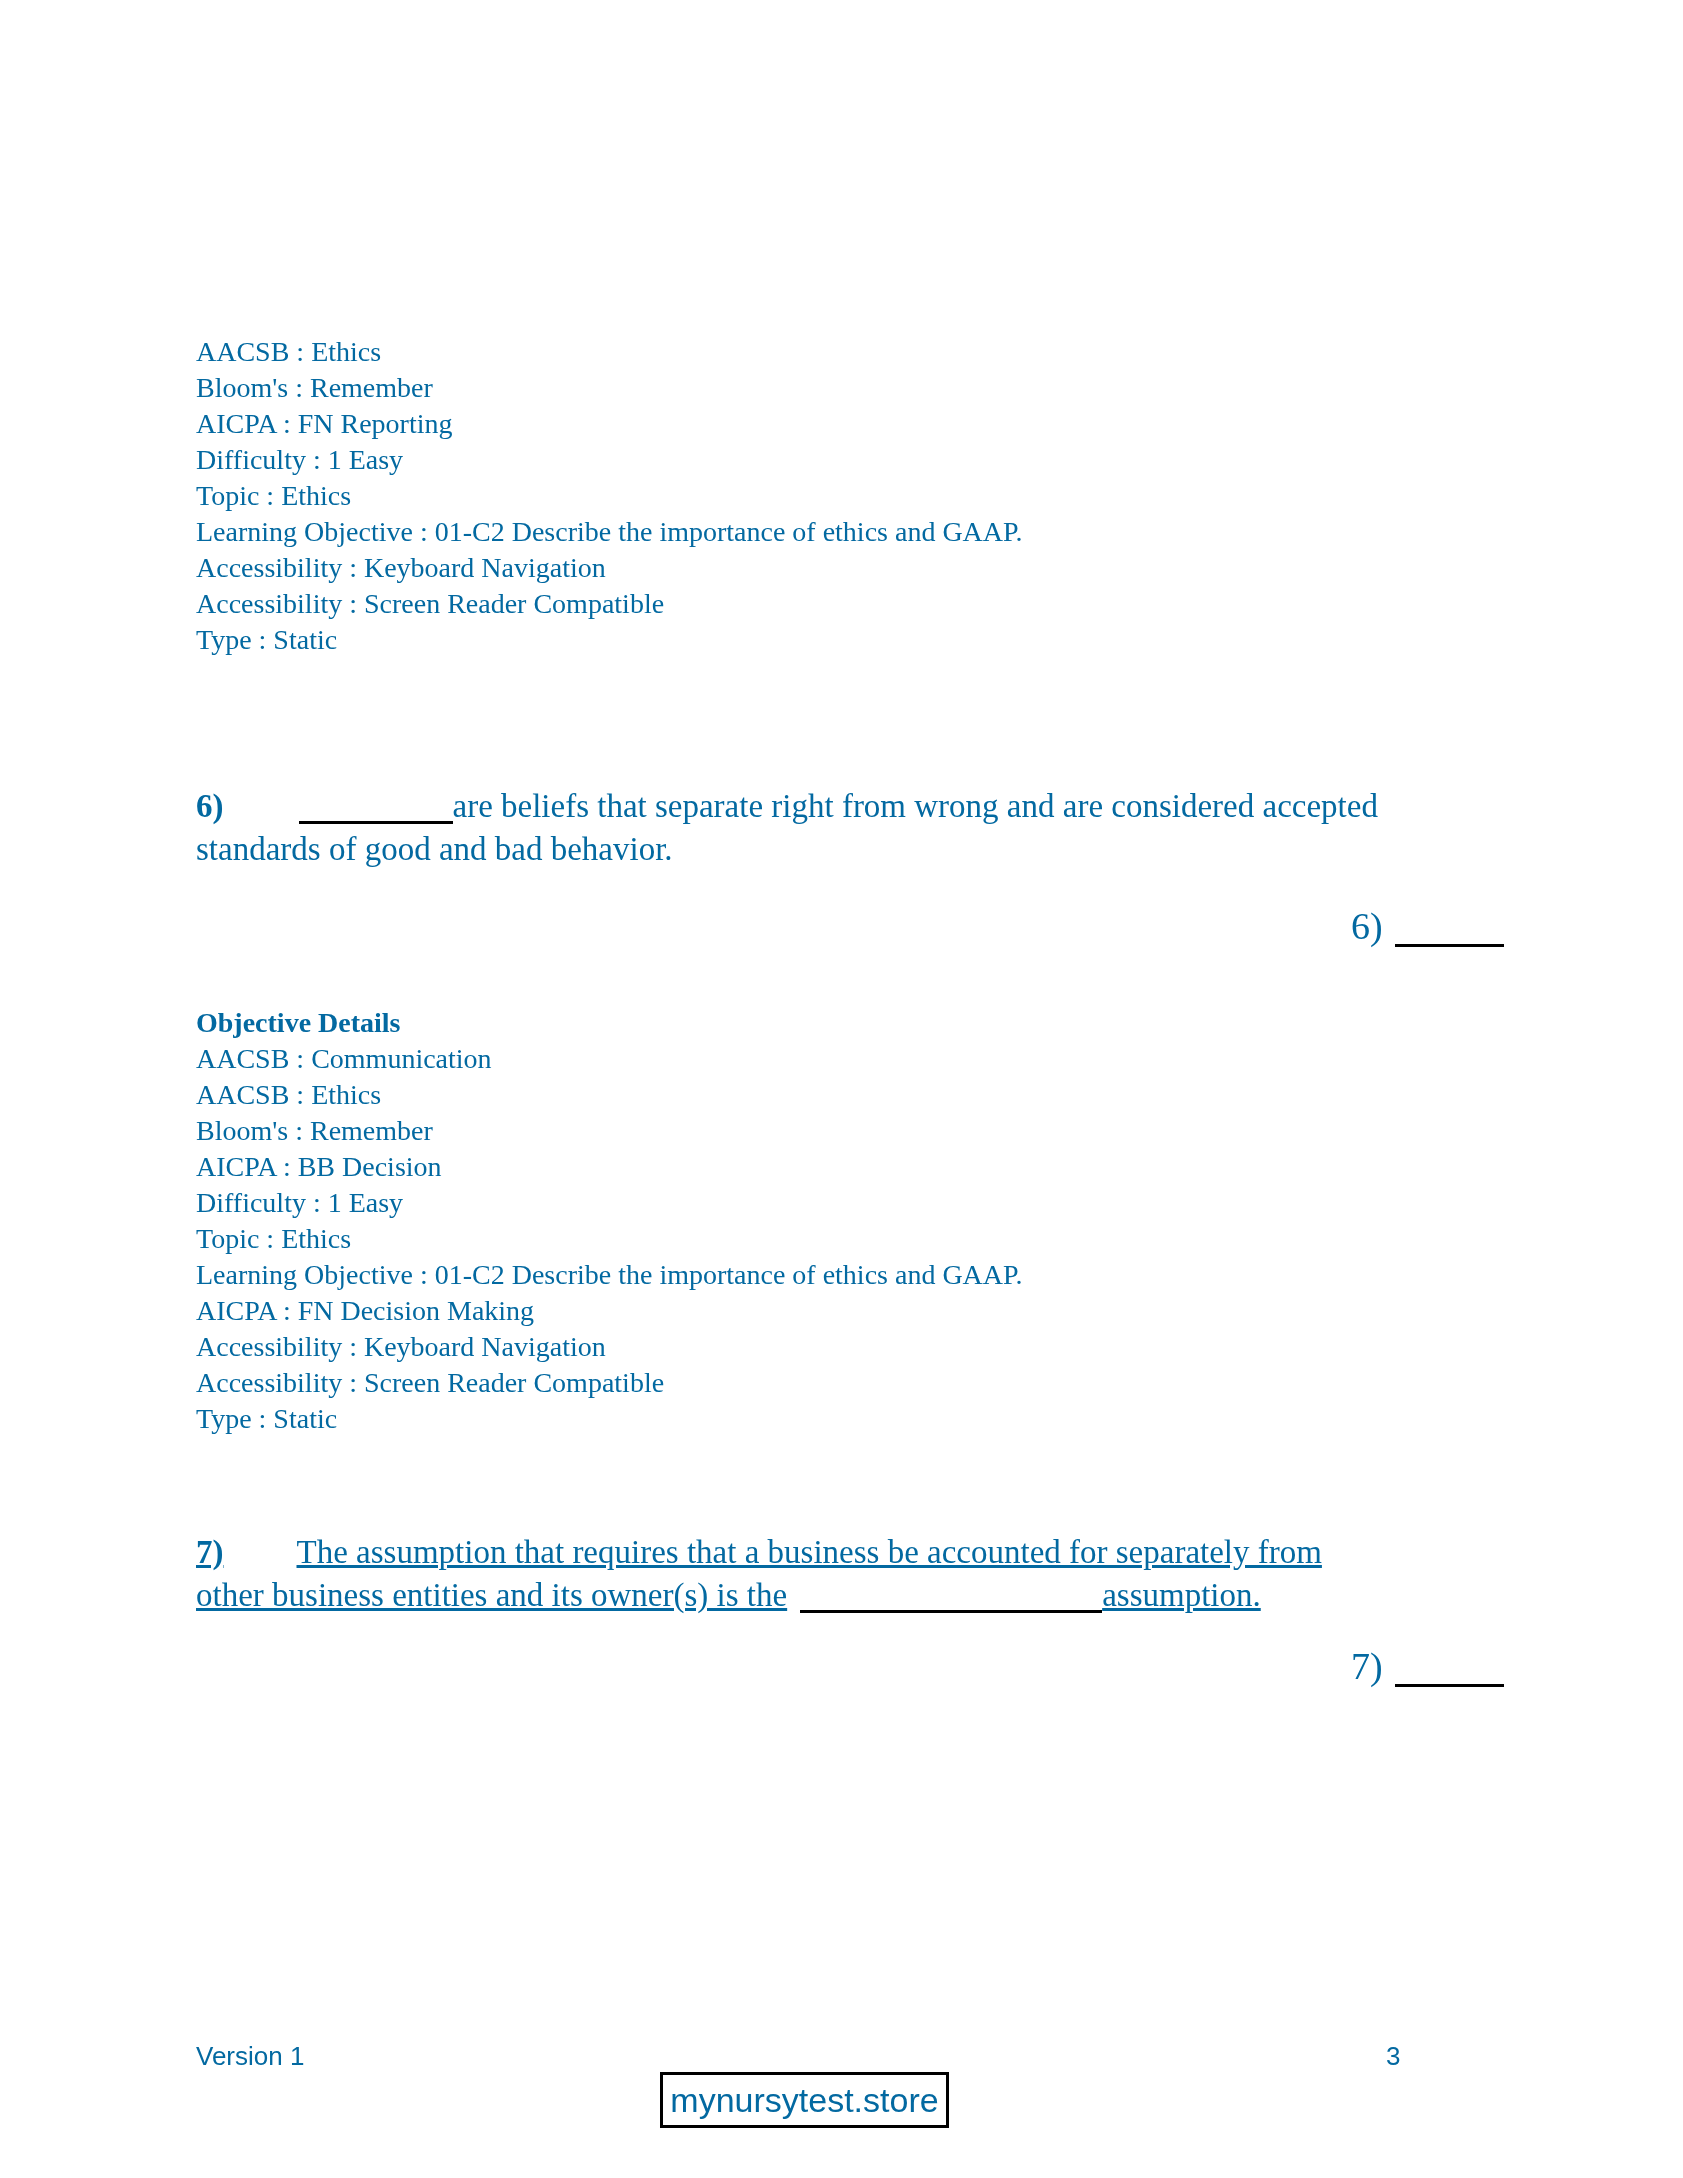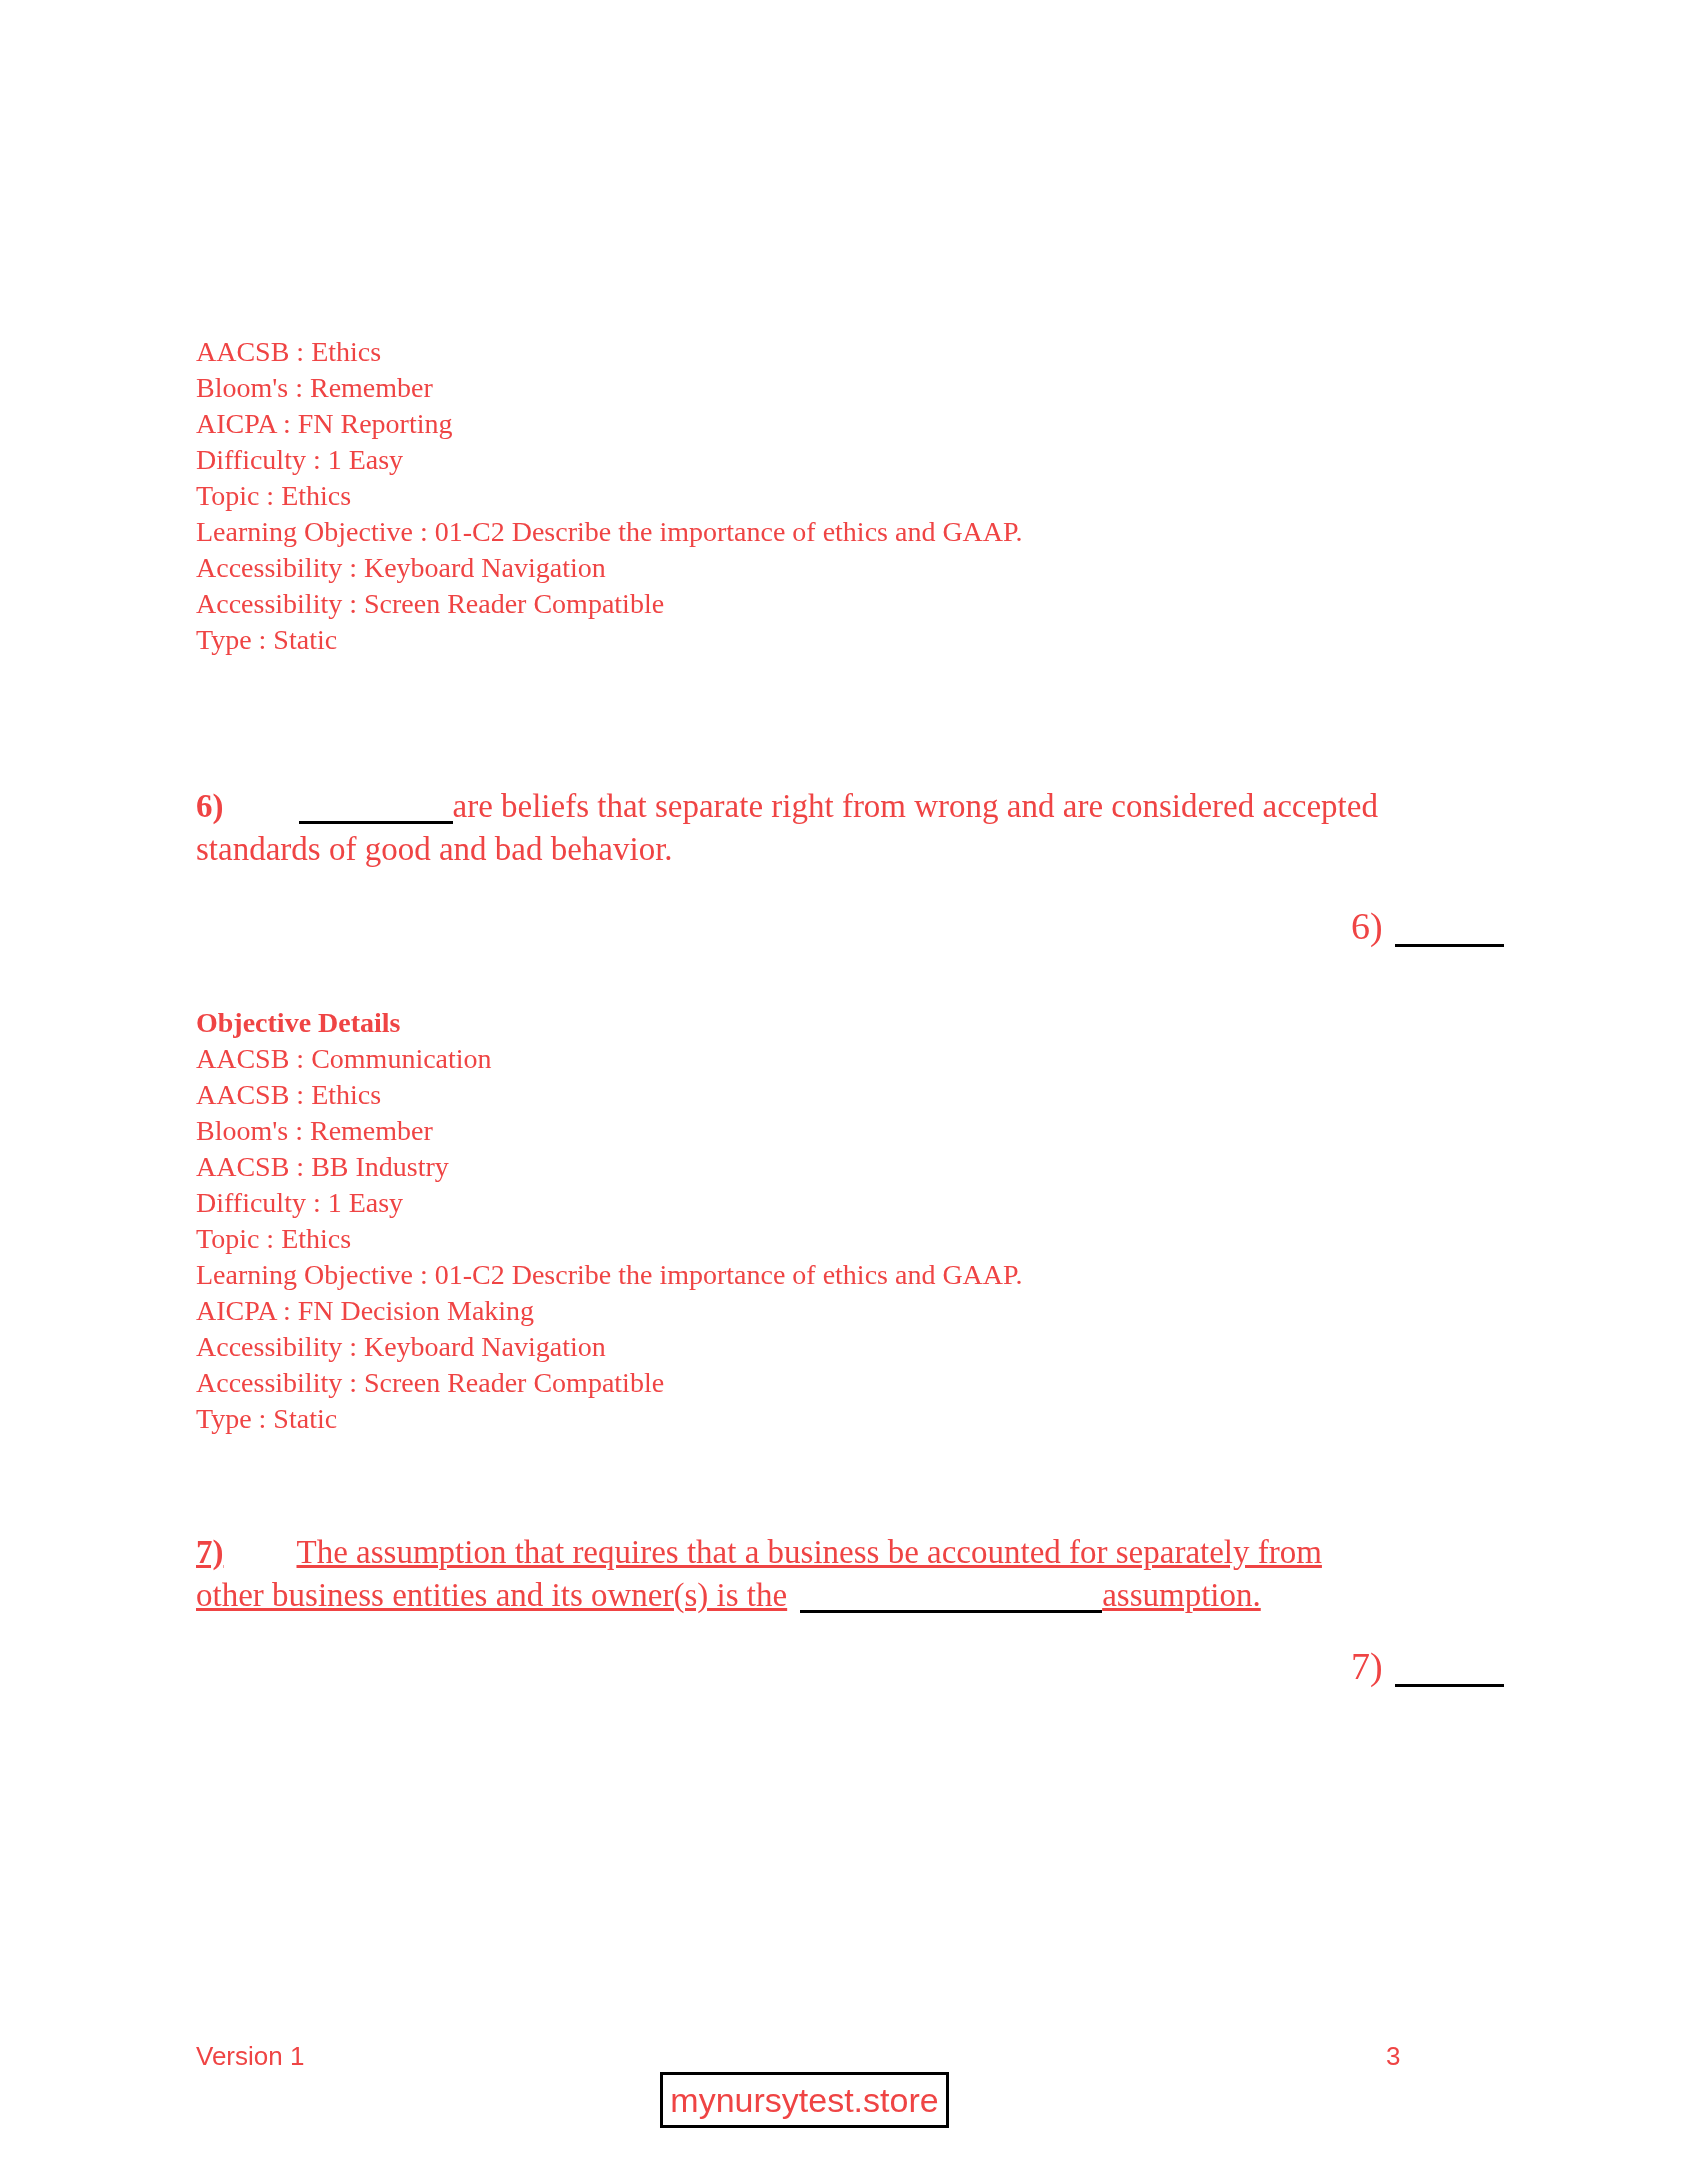"AACSB : Ethics" .page { color: #ef4444 -> #0369a1 }
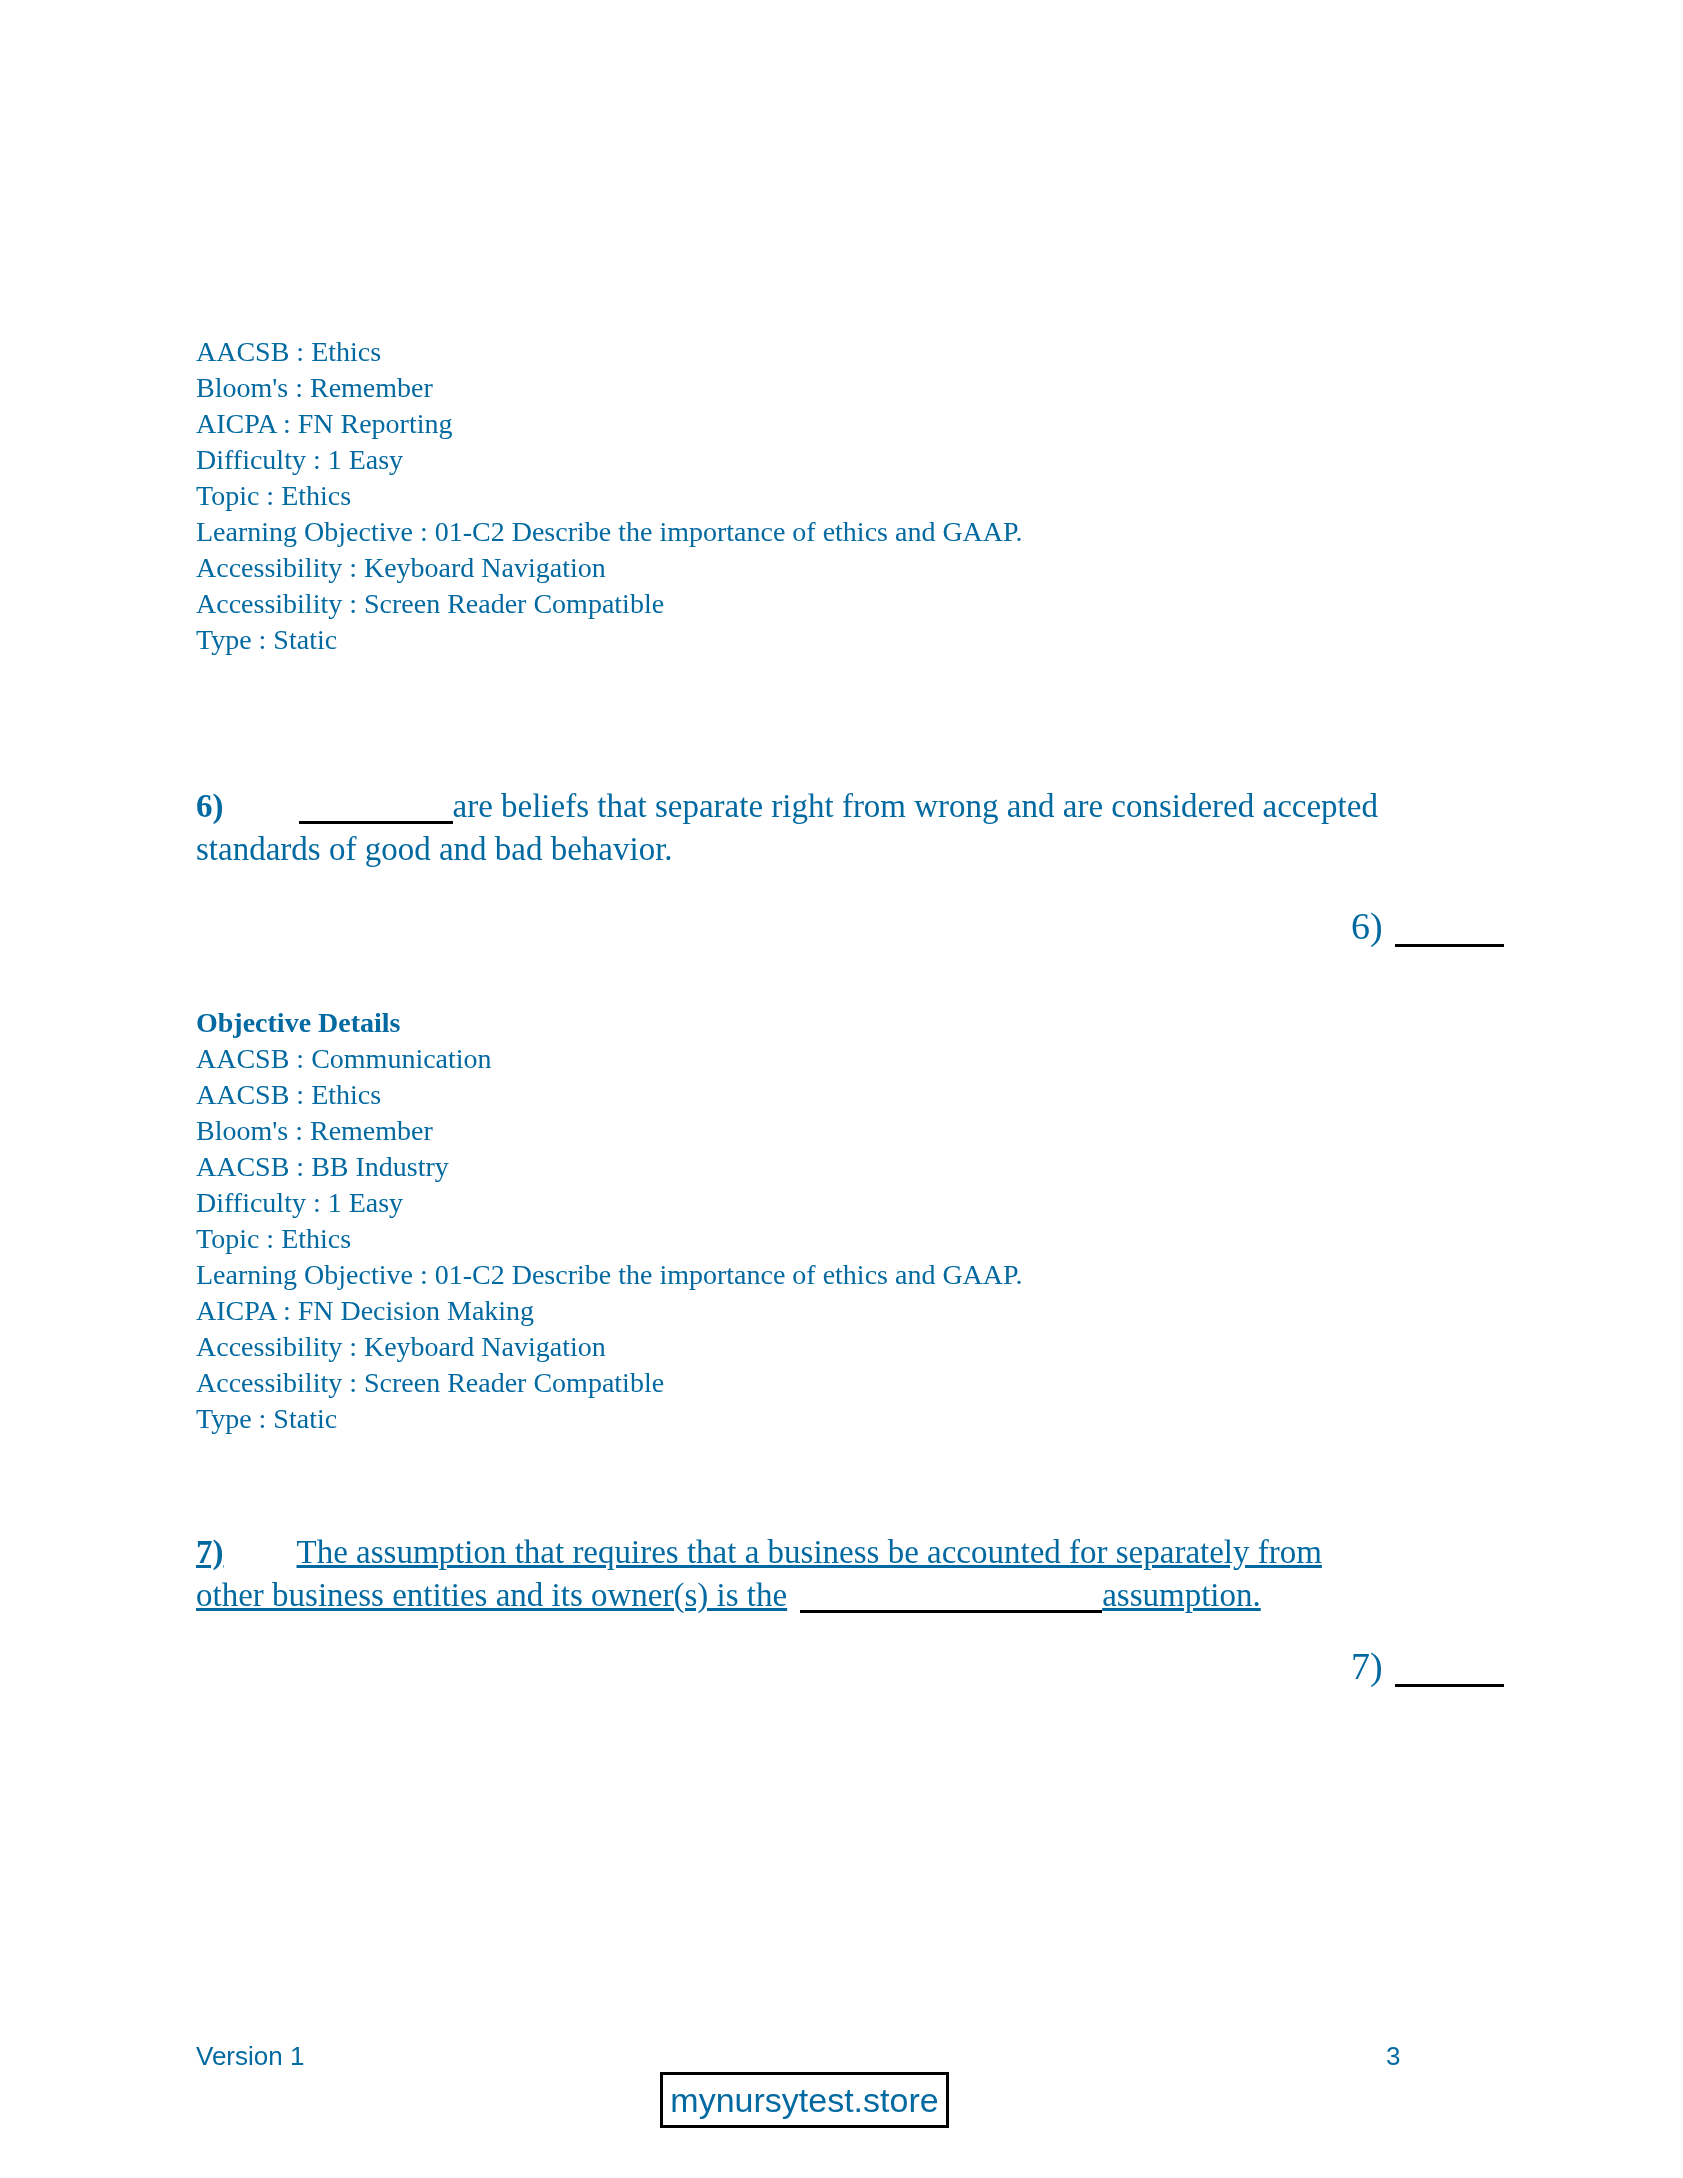"AACSB : BB Industry" div { text: AACSB : BB Industry -> AICPA : BB Decision }
